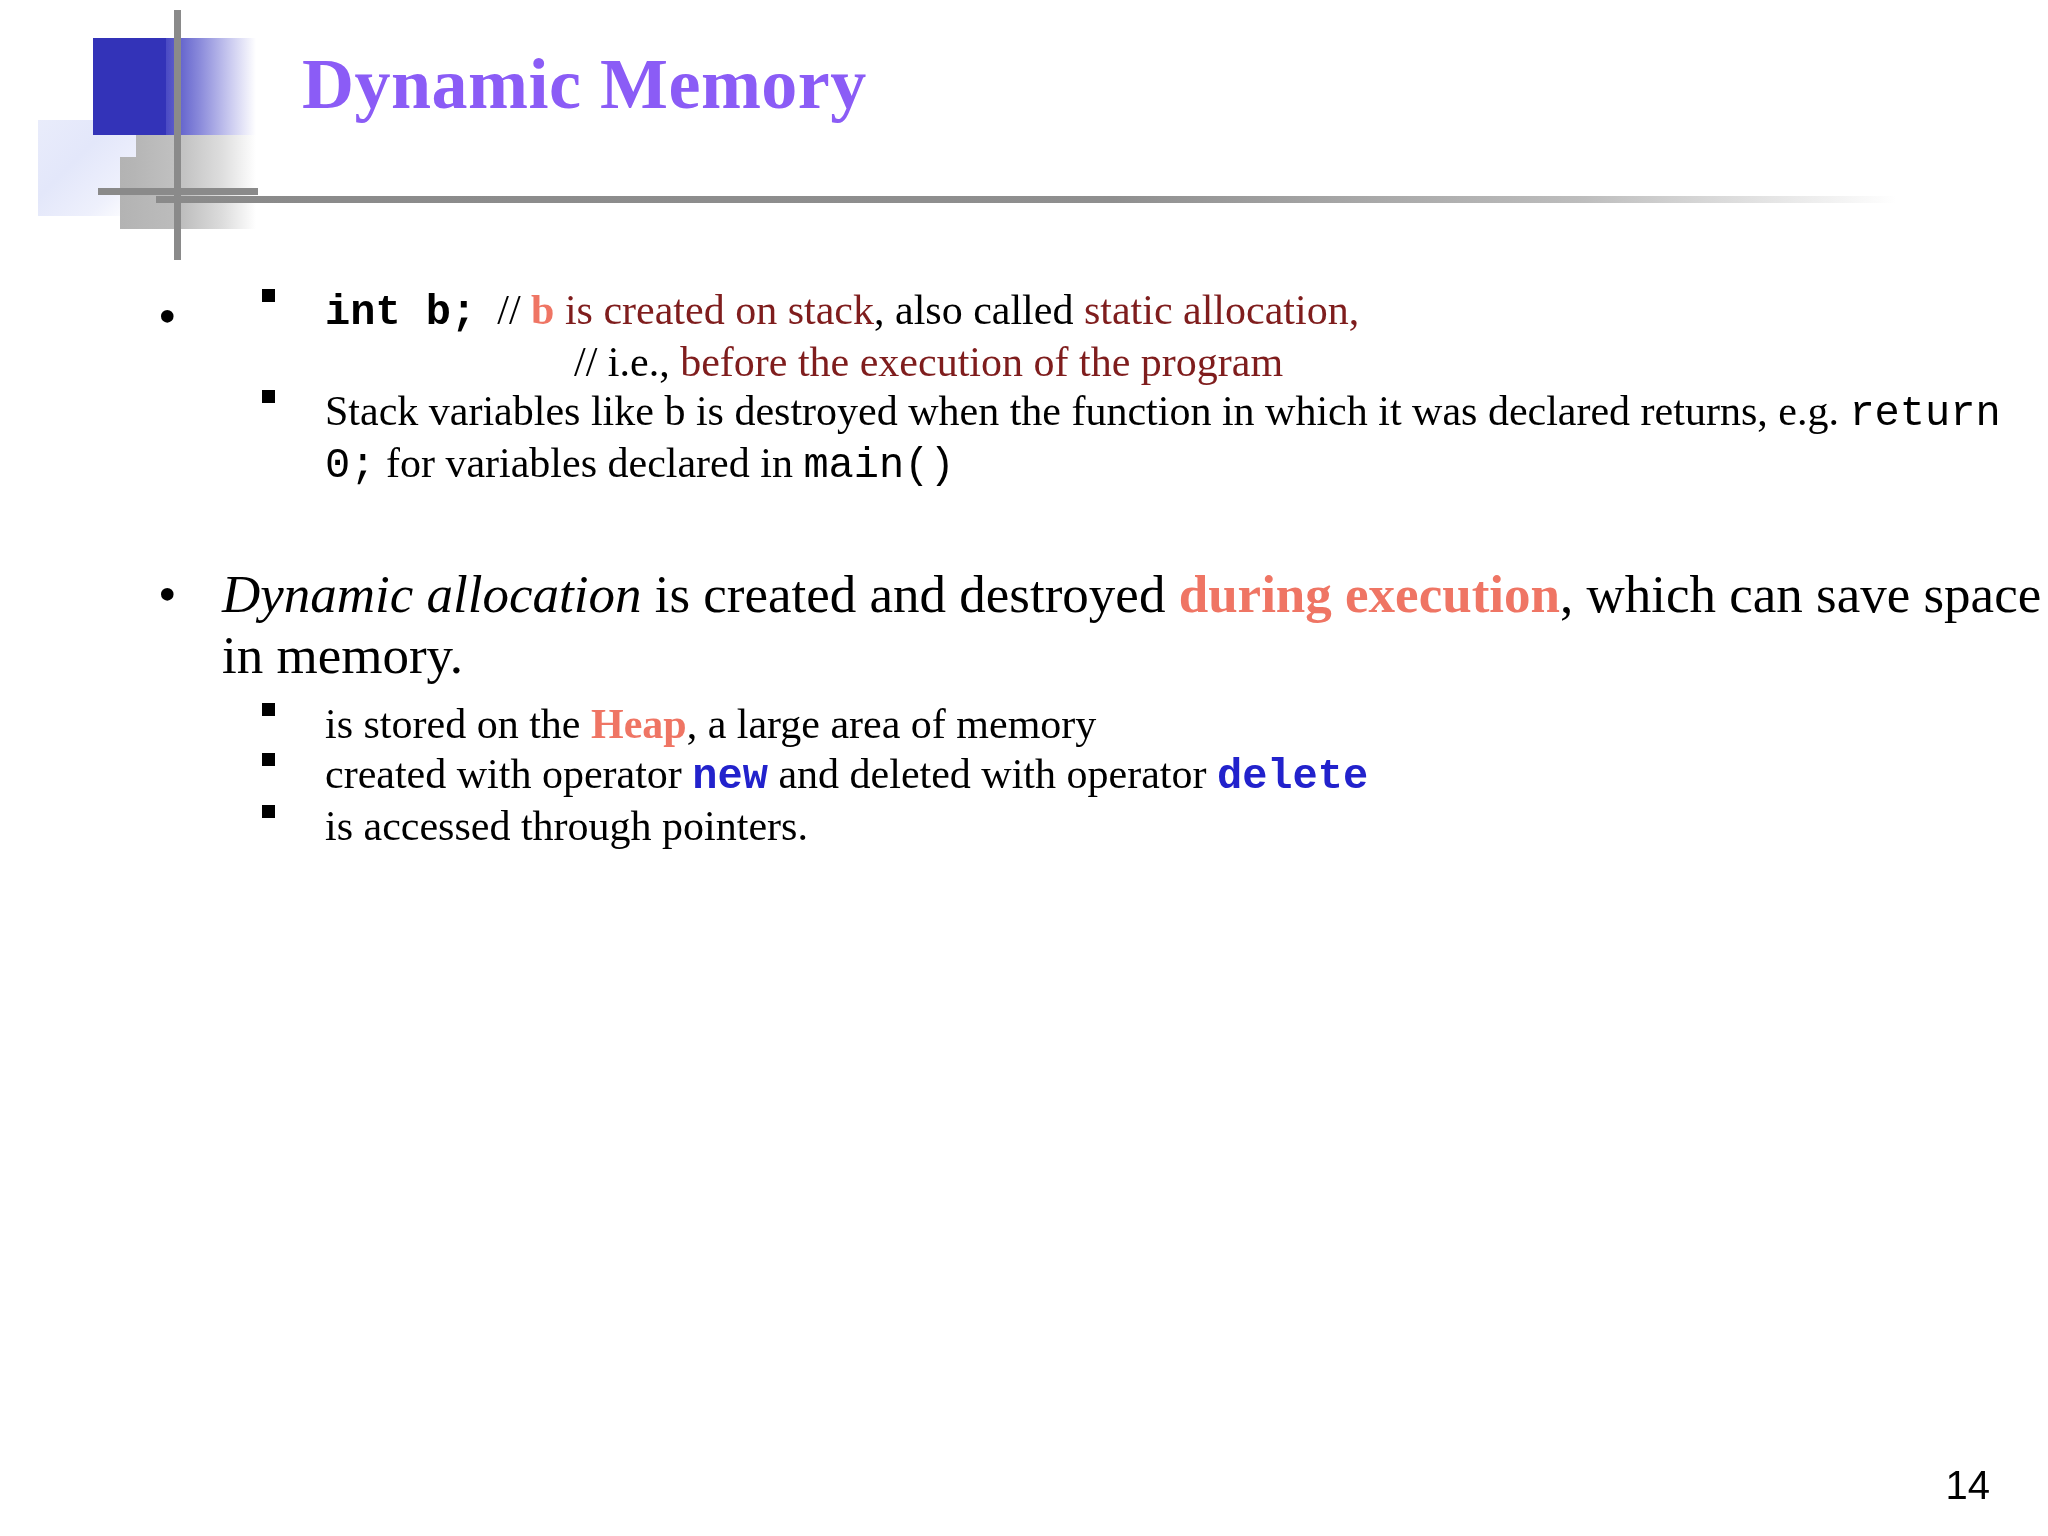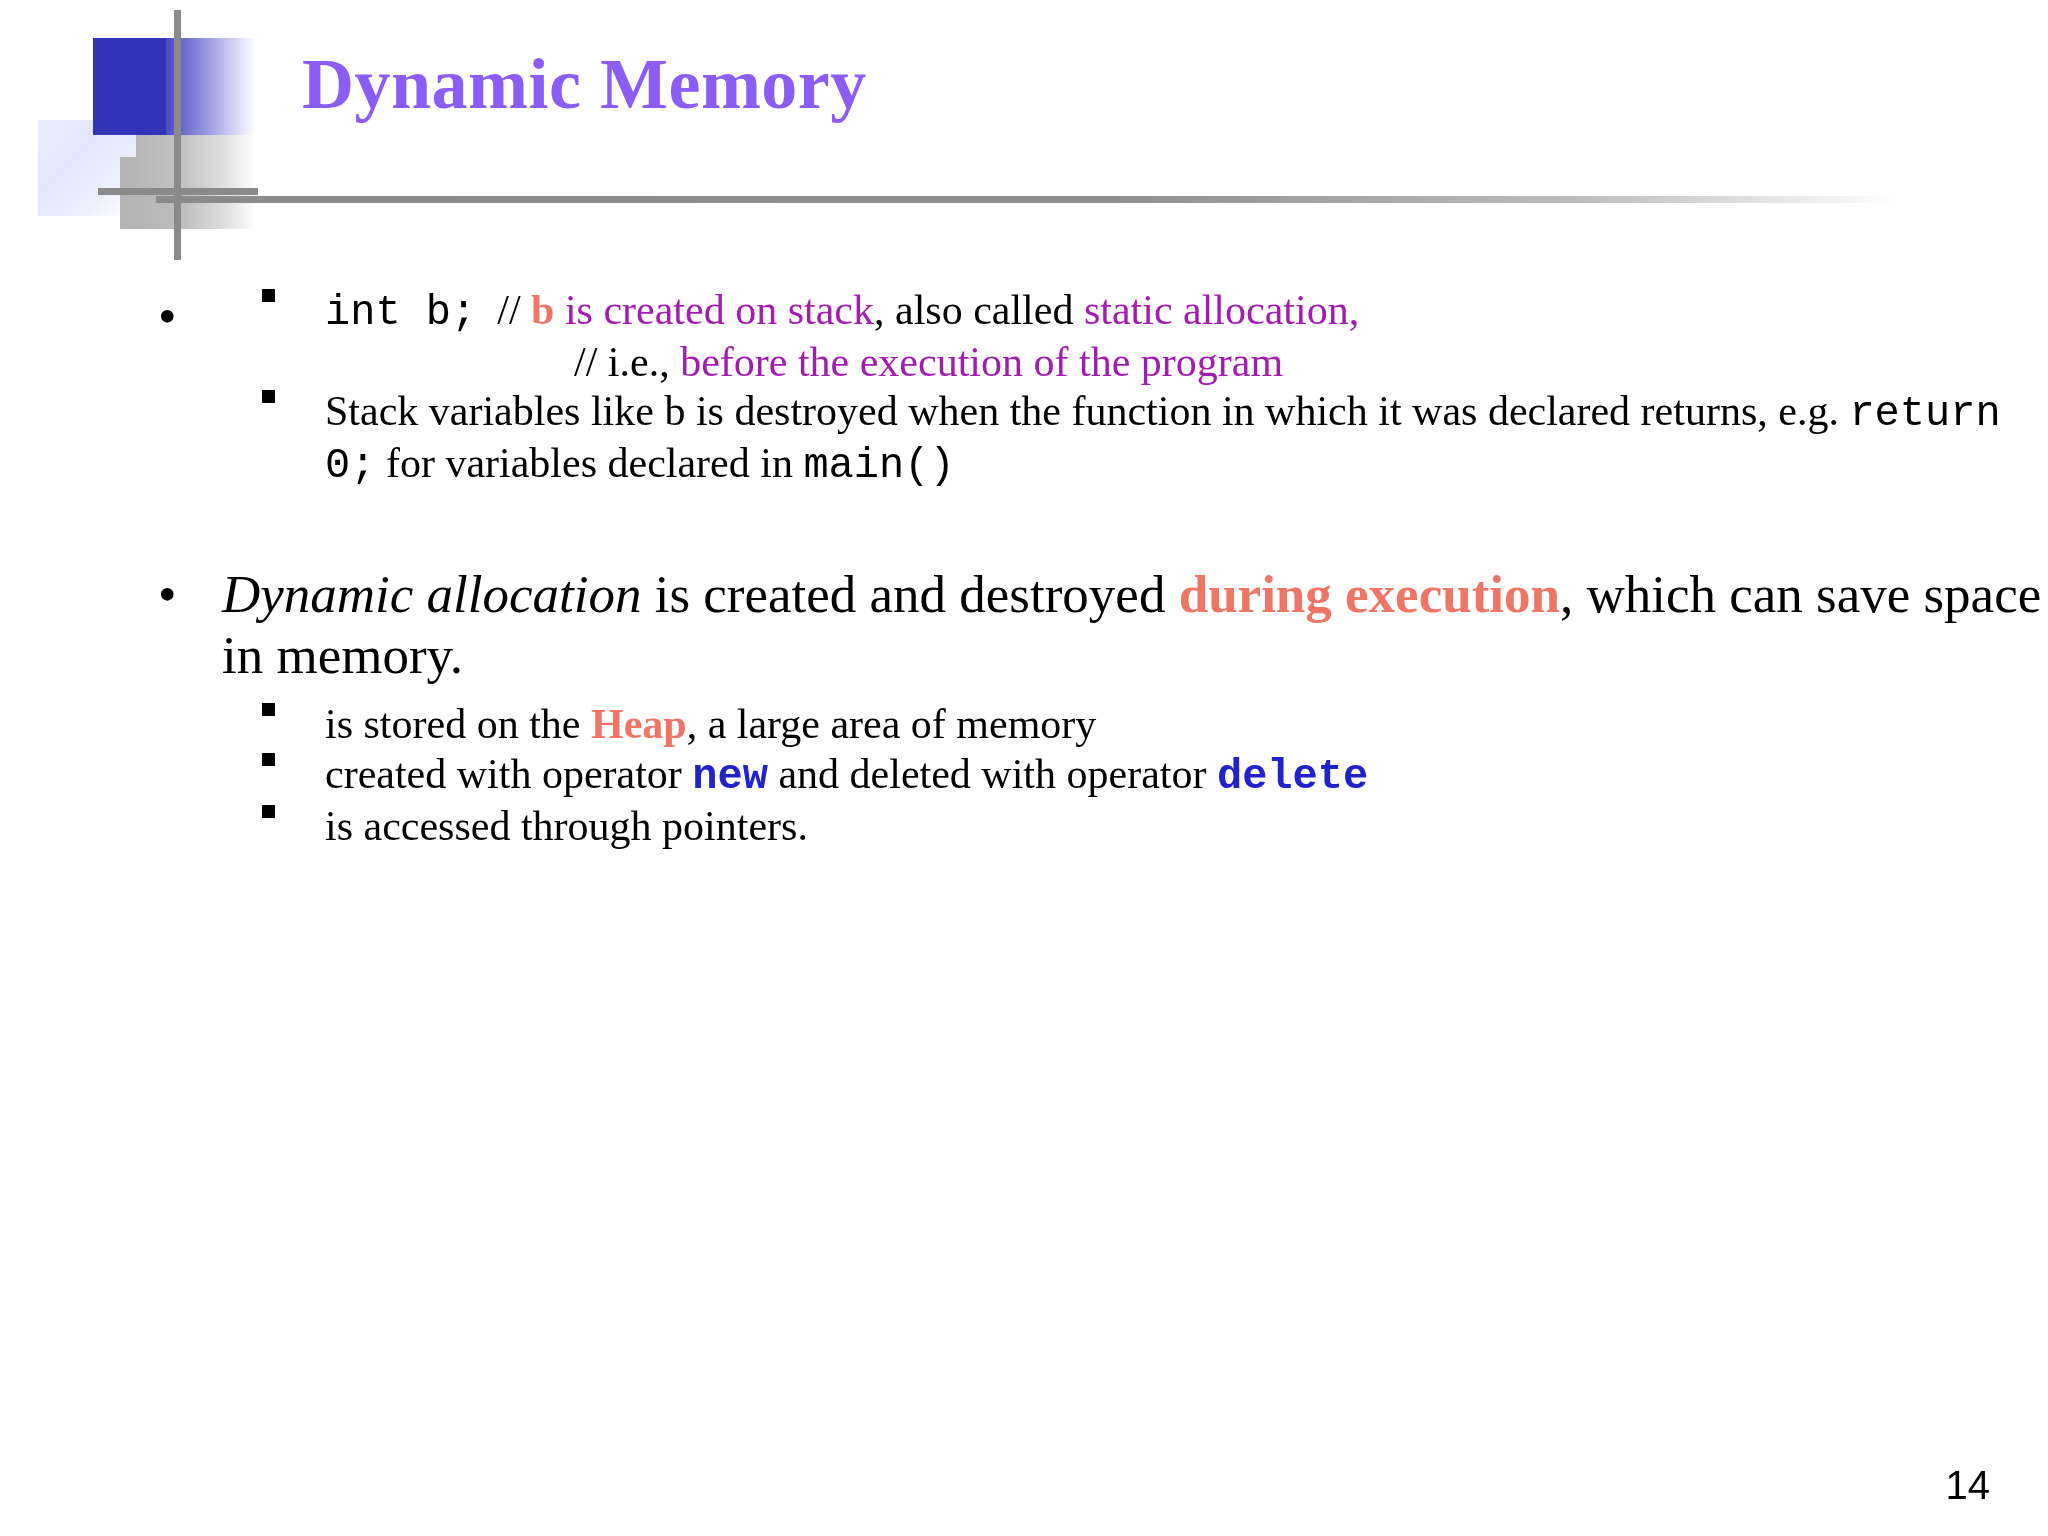"int b;" .mono-bold { font-weight: normal -> bold }
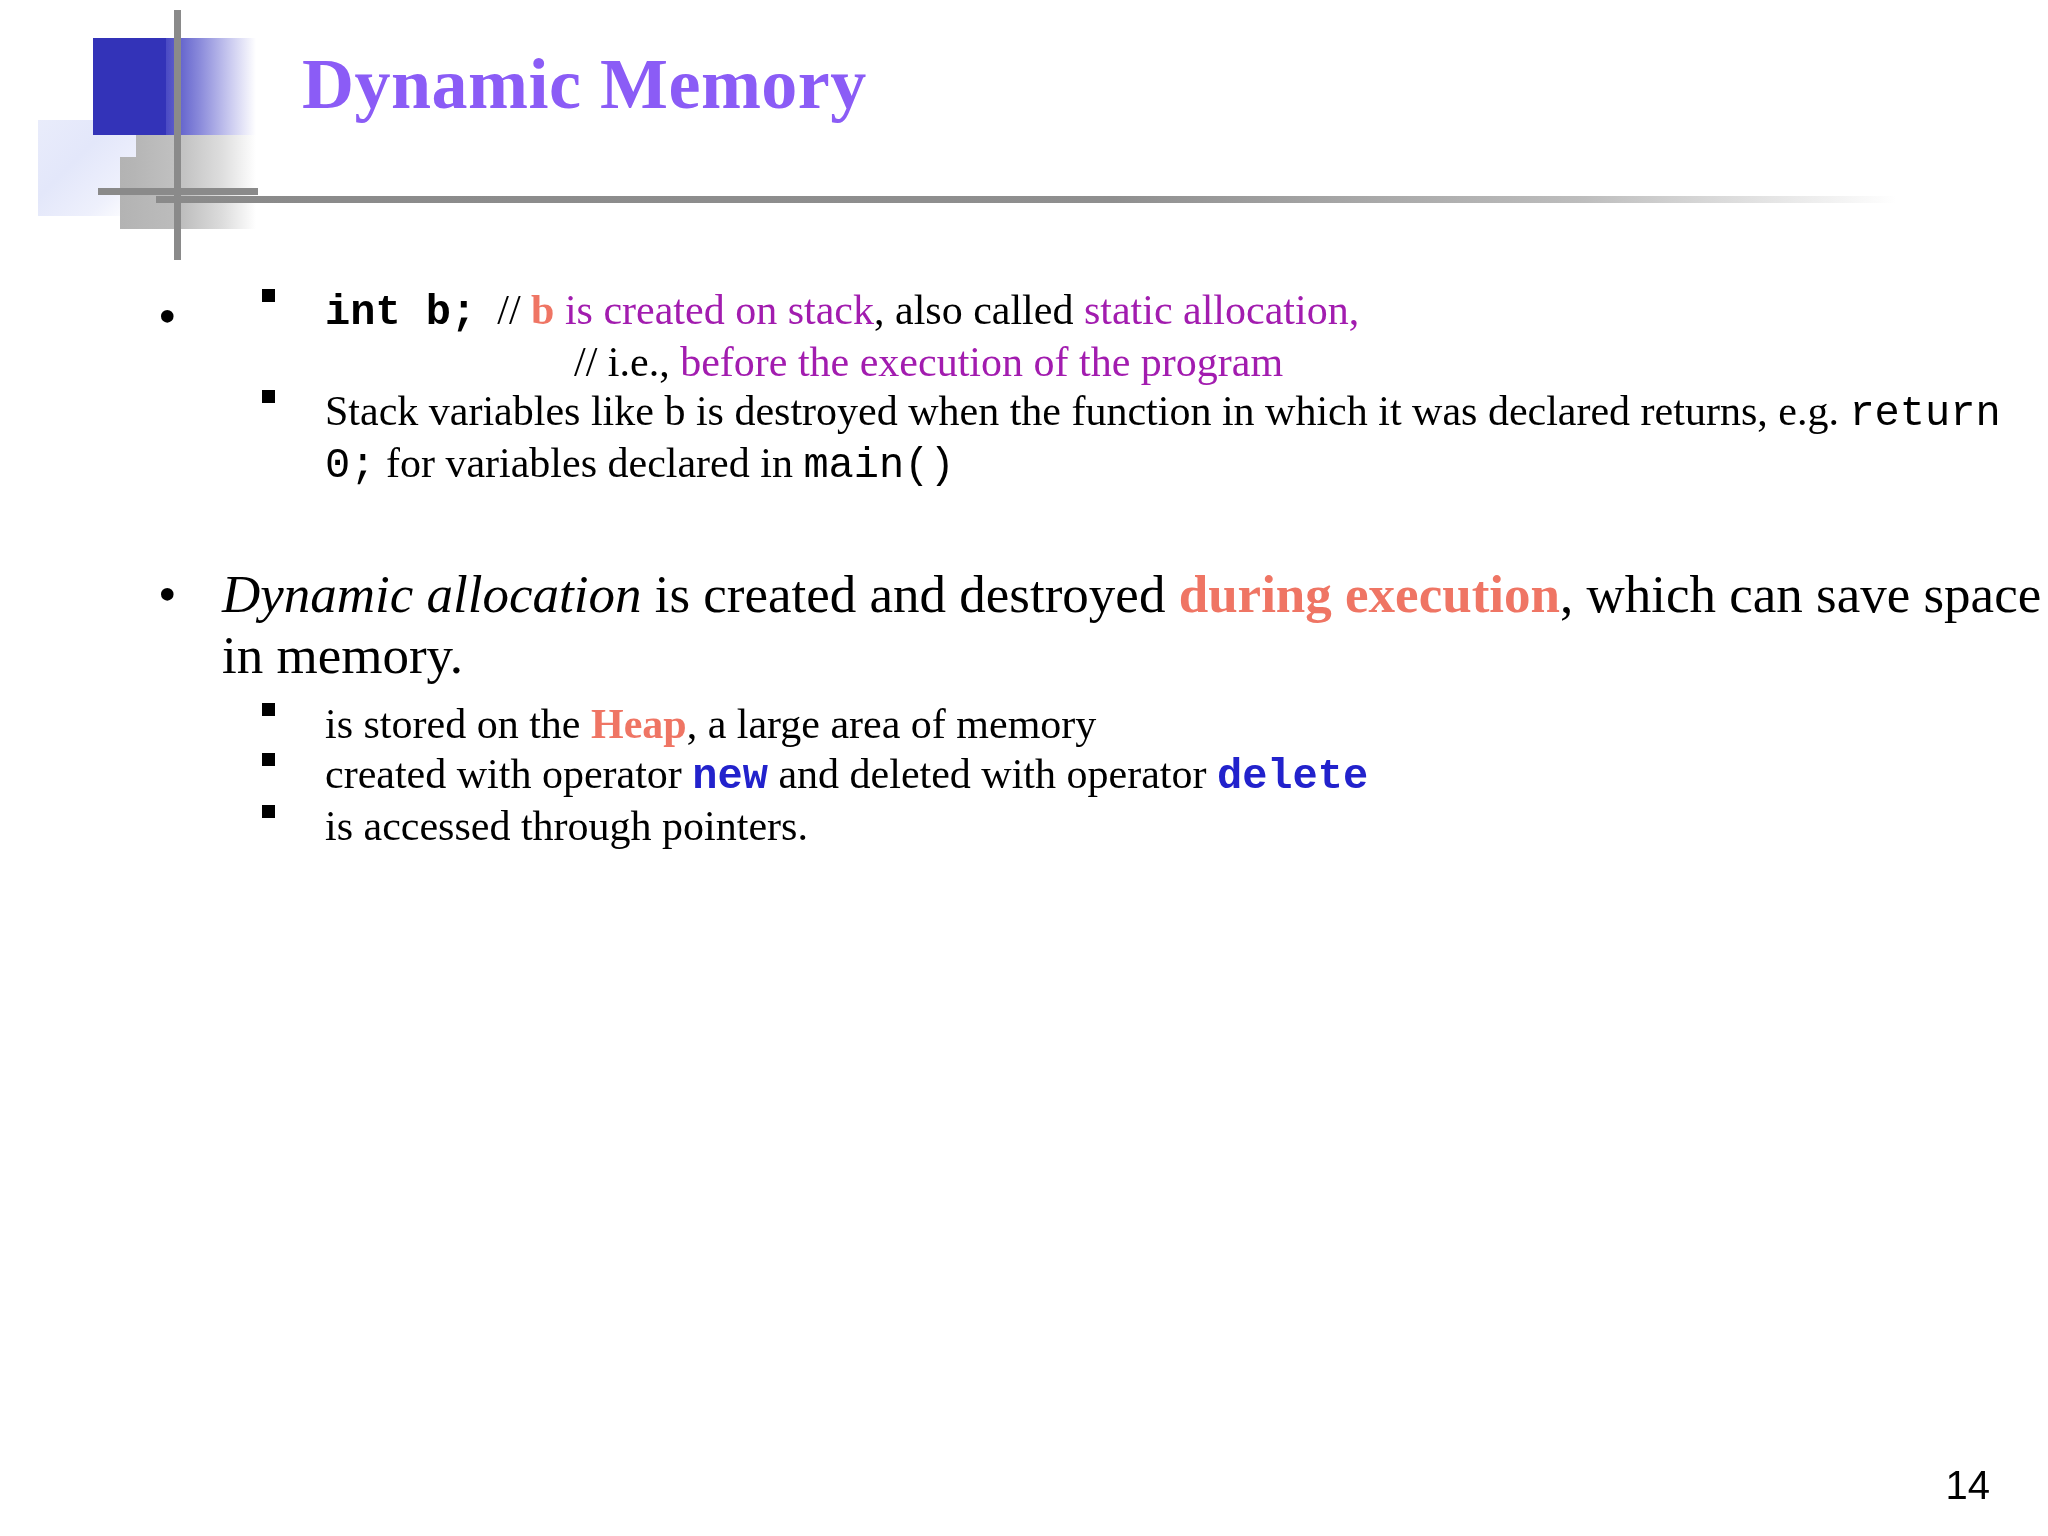"is created on stack" .accent { color: #a21caf -> #7f1d1d }
